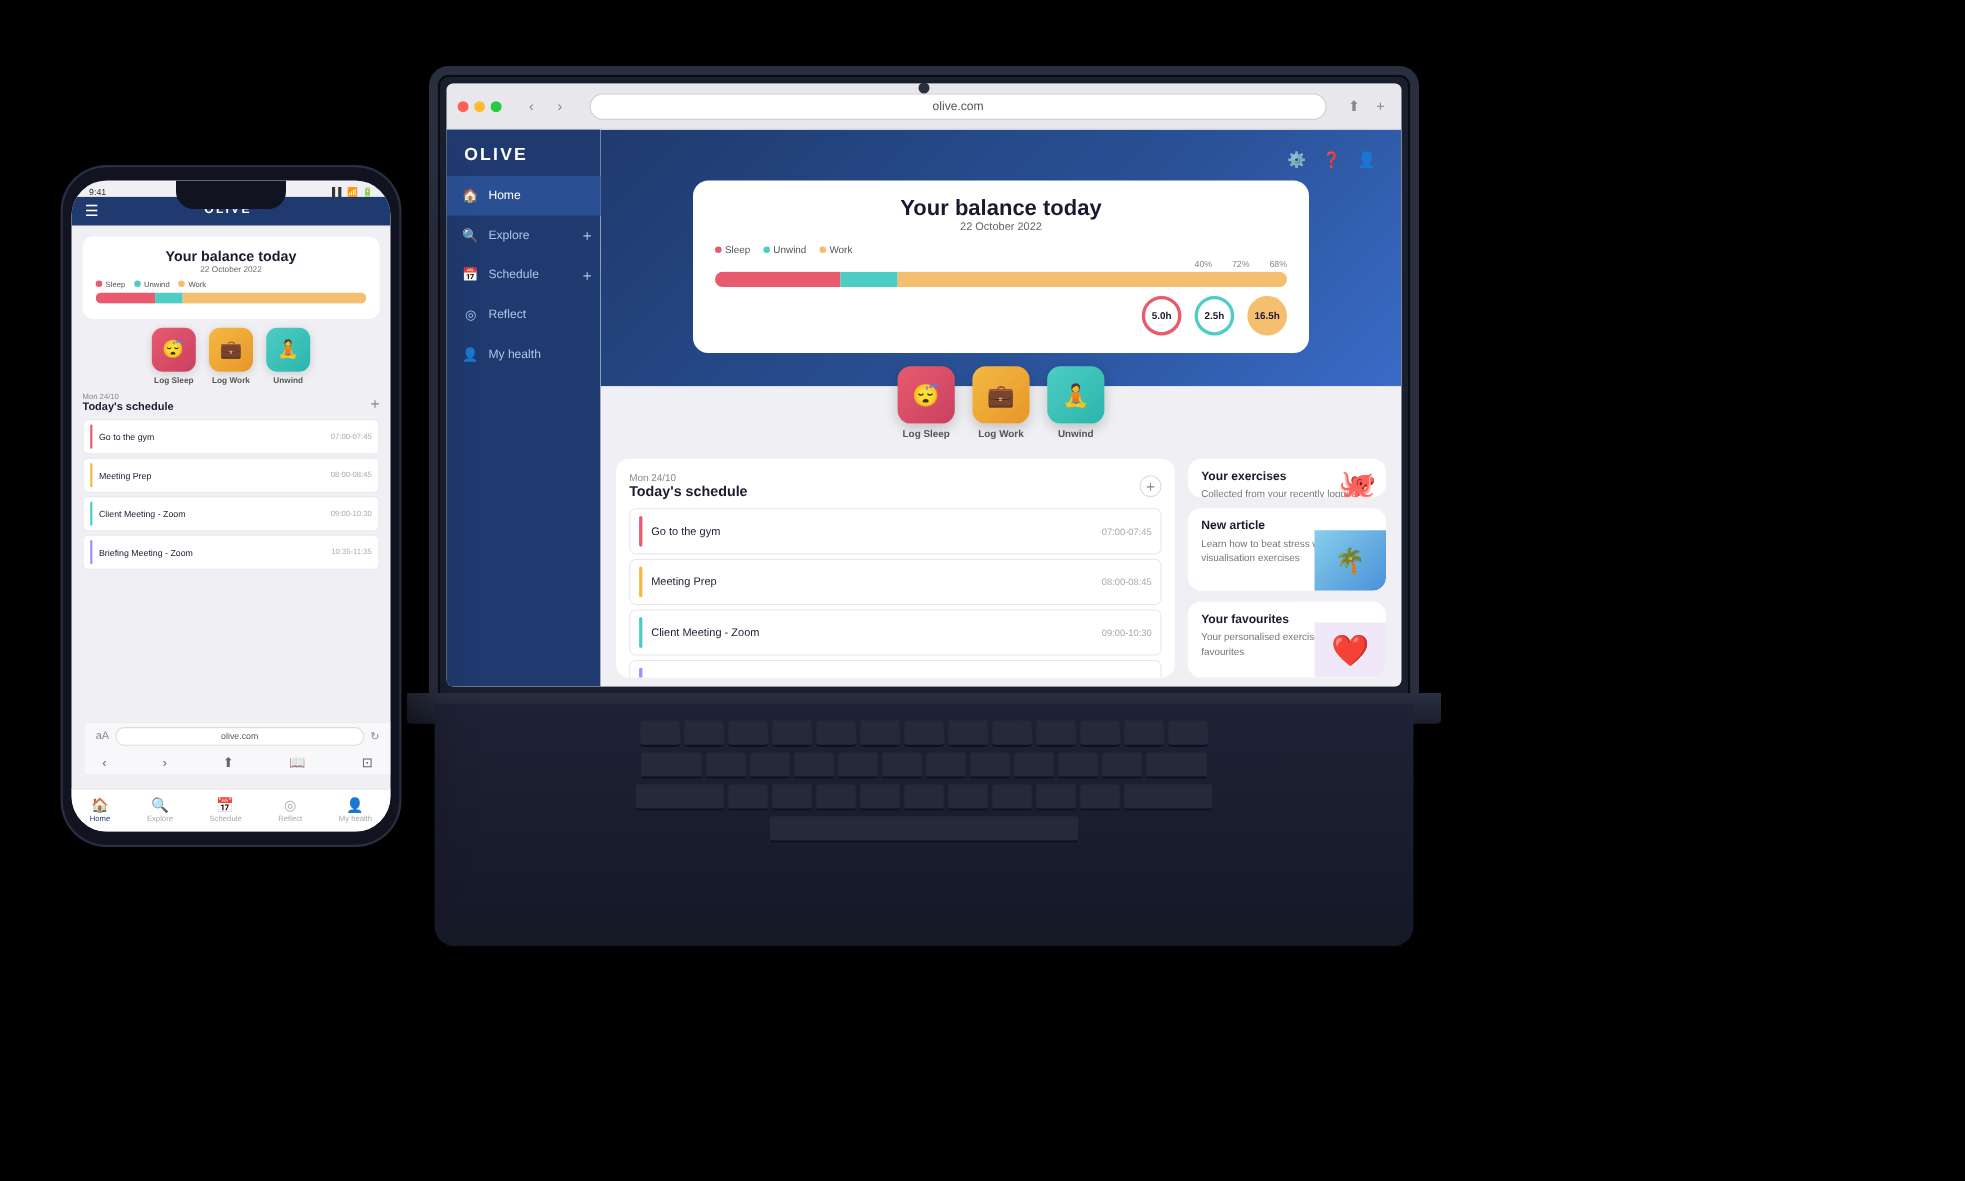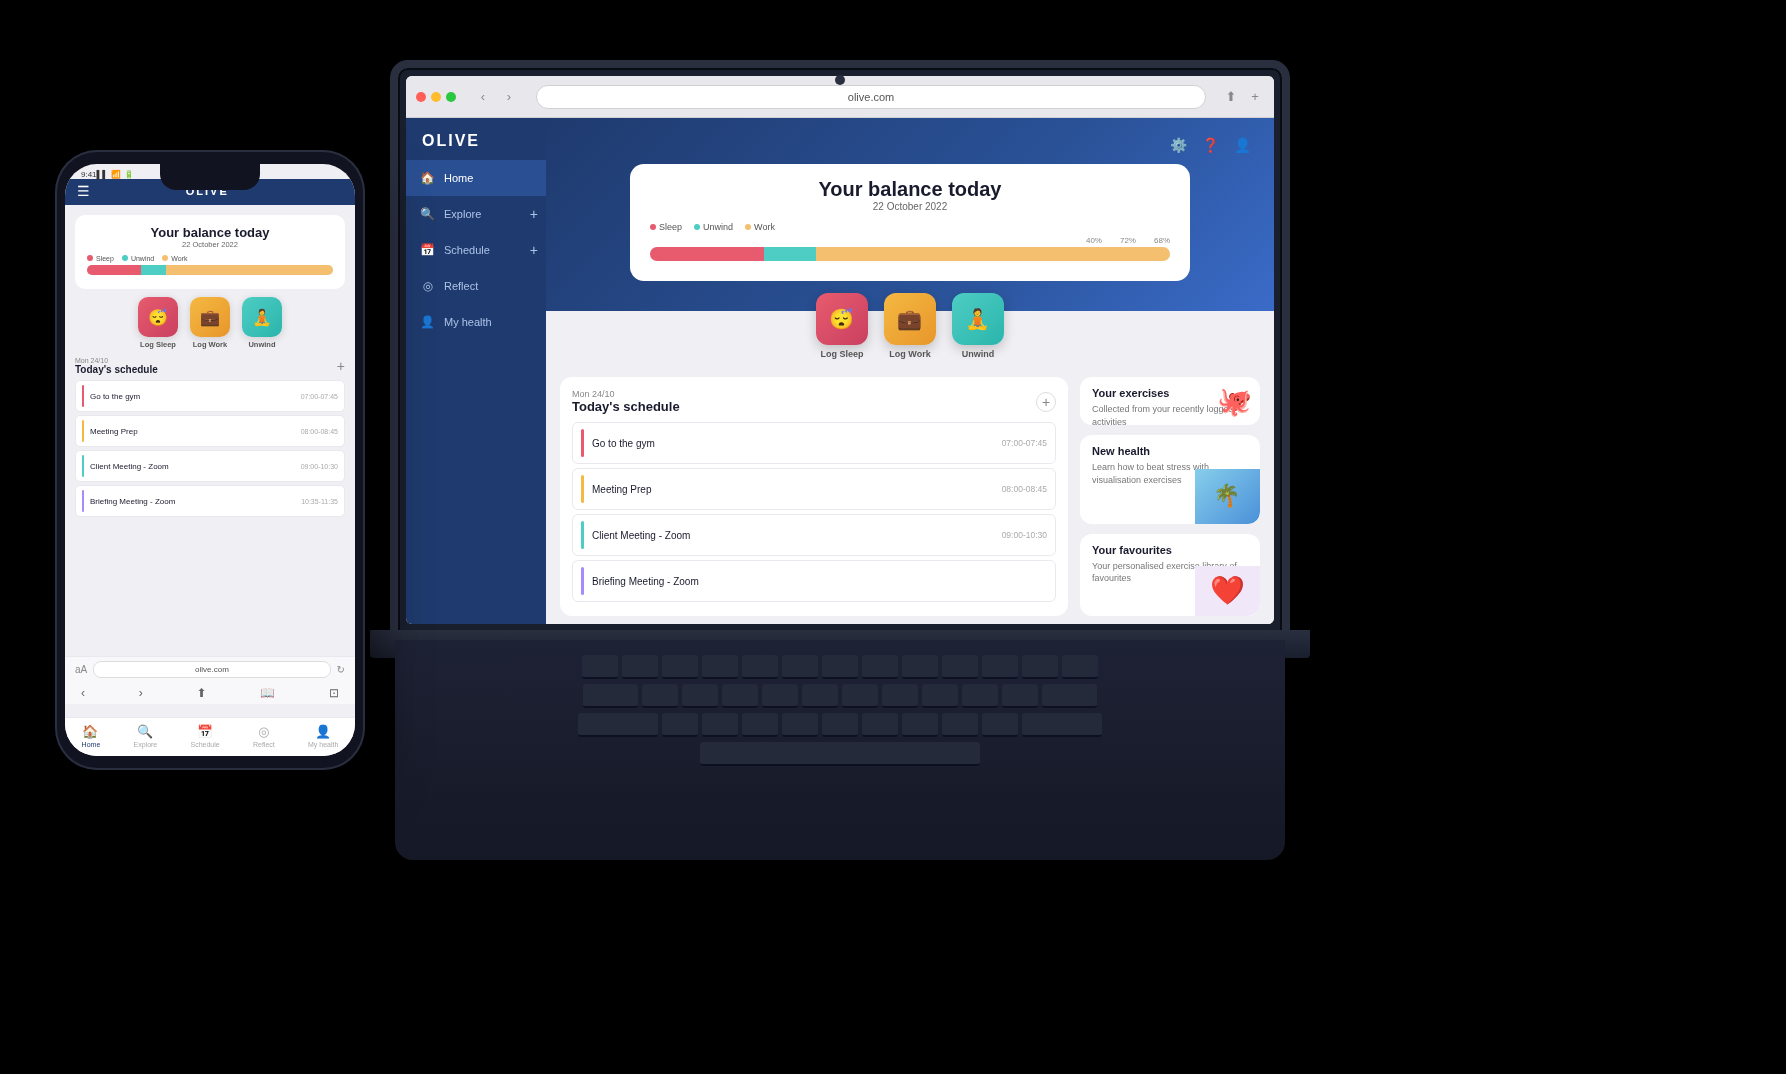"9:41" .phone-status-bar { justify-content: none -> space-between }
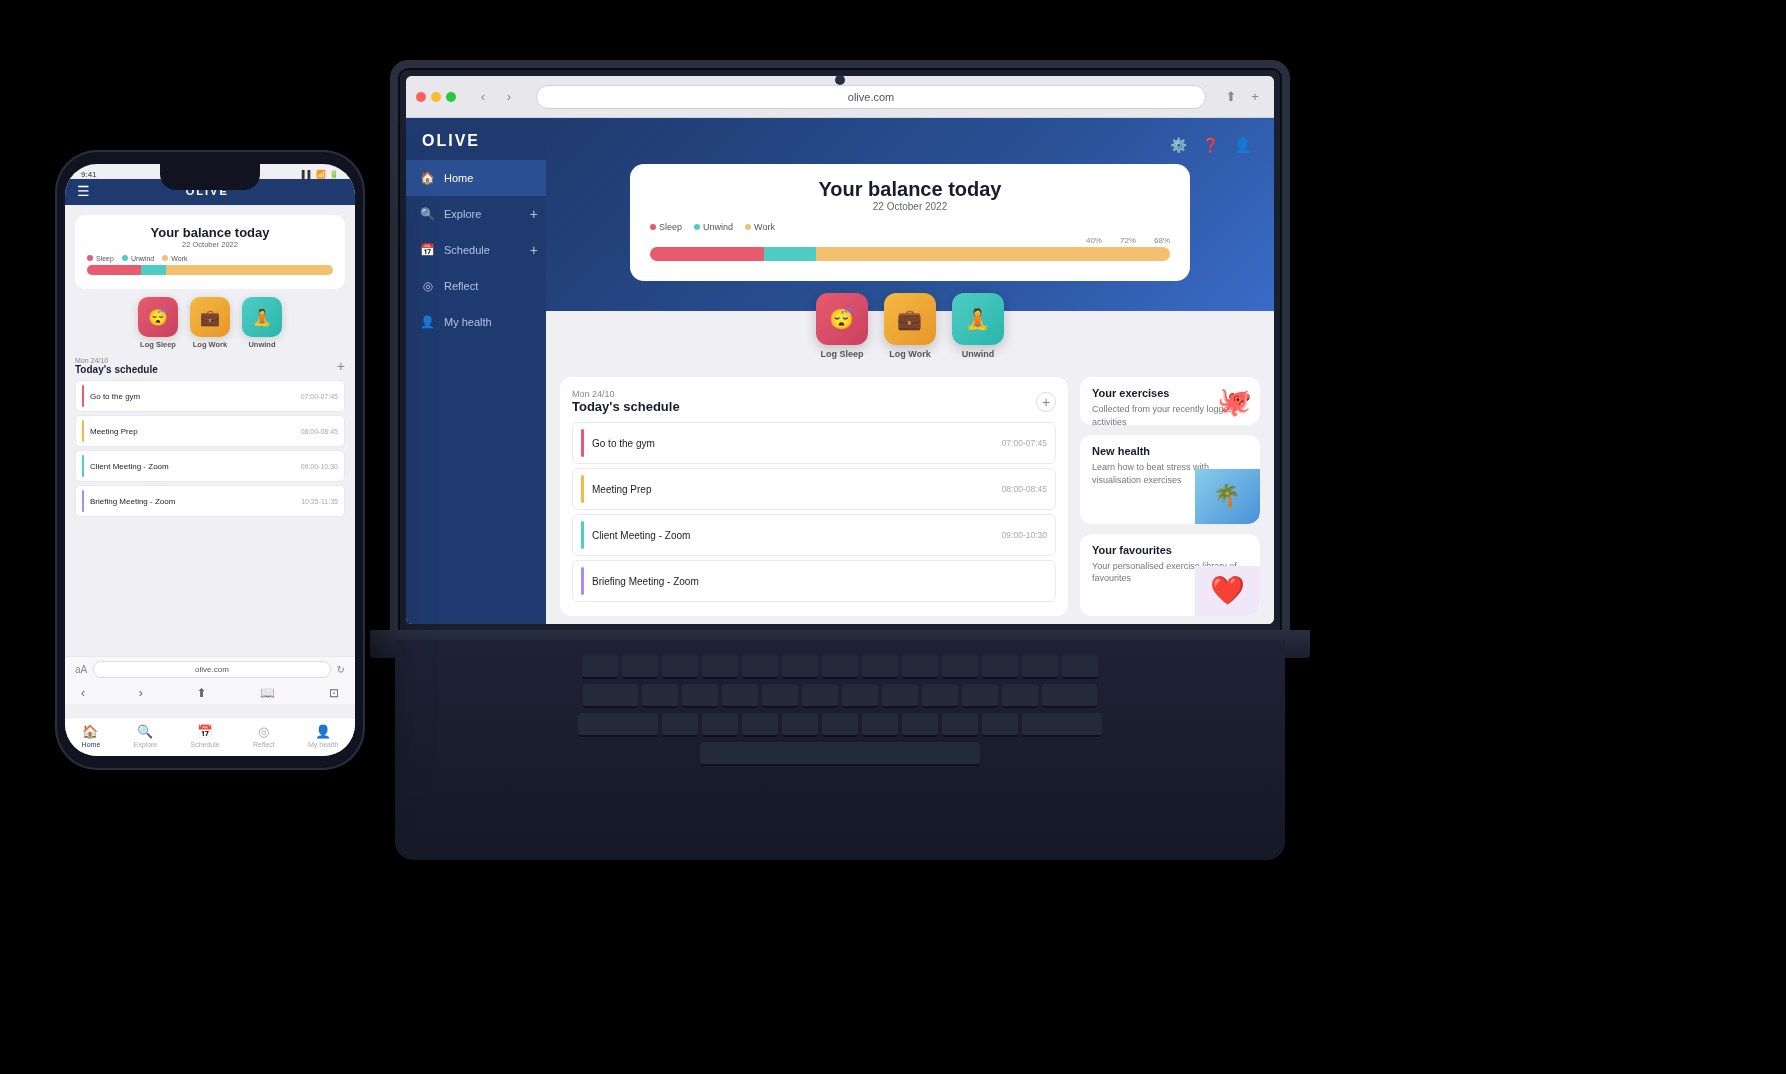"5.0h" div.metrics { html: none -> <div> <div> <div> <span>5.0h</span> </div> </div> <div> <div> <span>2.5h</span> </div> </div> <div> <div> <span>16.5h</span> </div> </div> </div> }
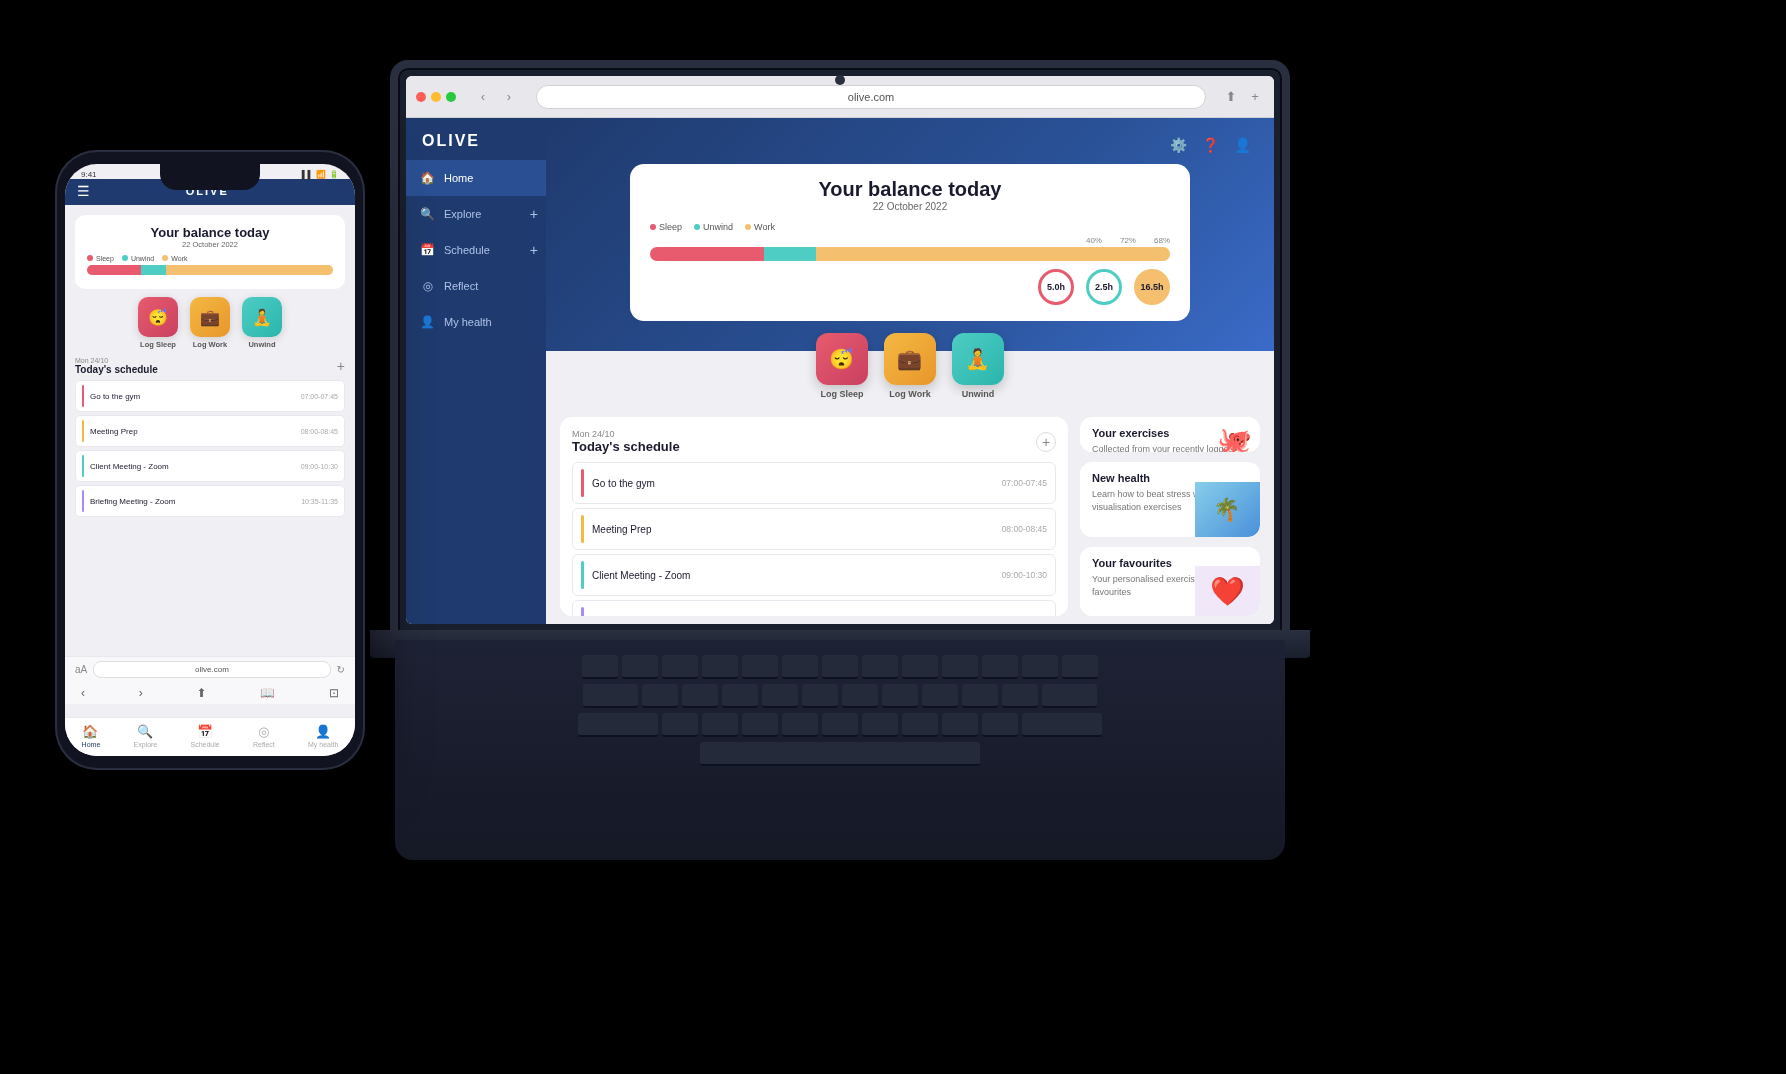"New health" div.insight-card-title { text: health -> article }
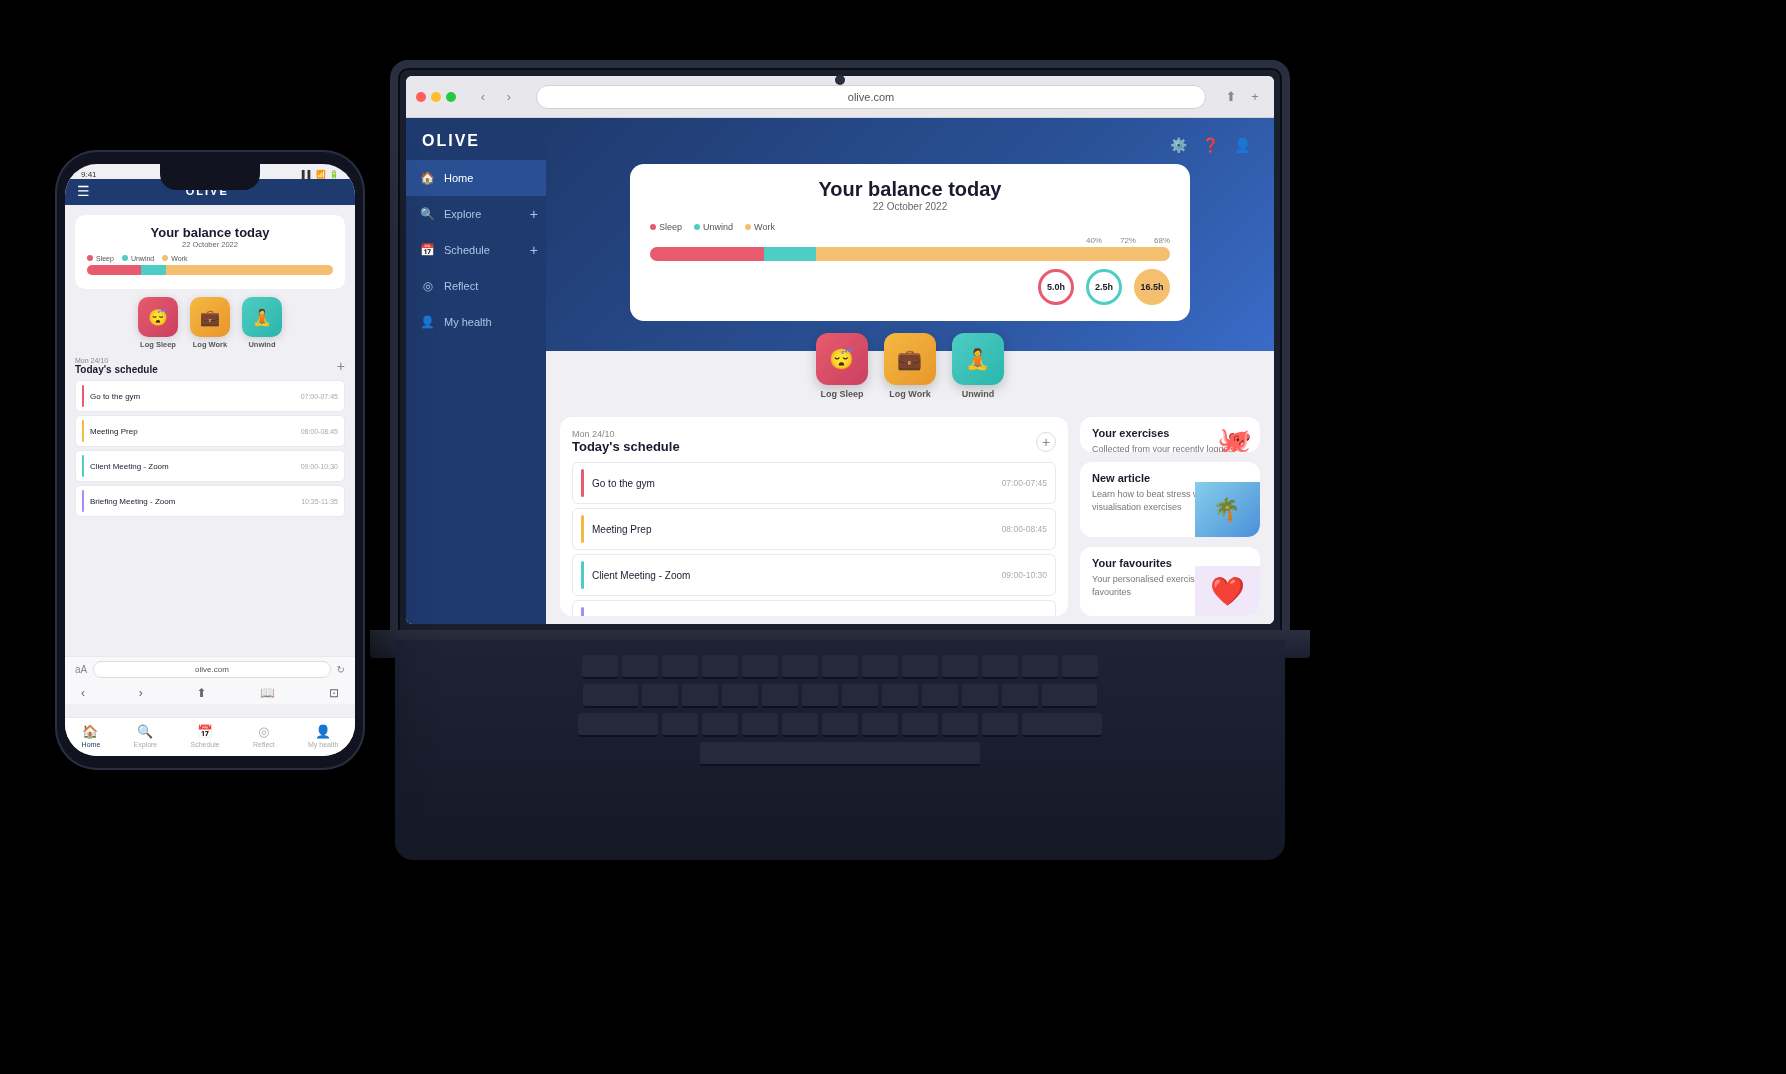"aA" div { left: 0 -> 12px }
